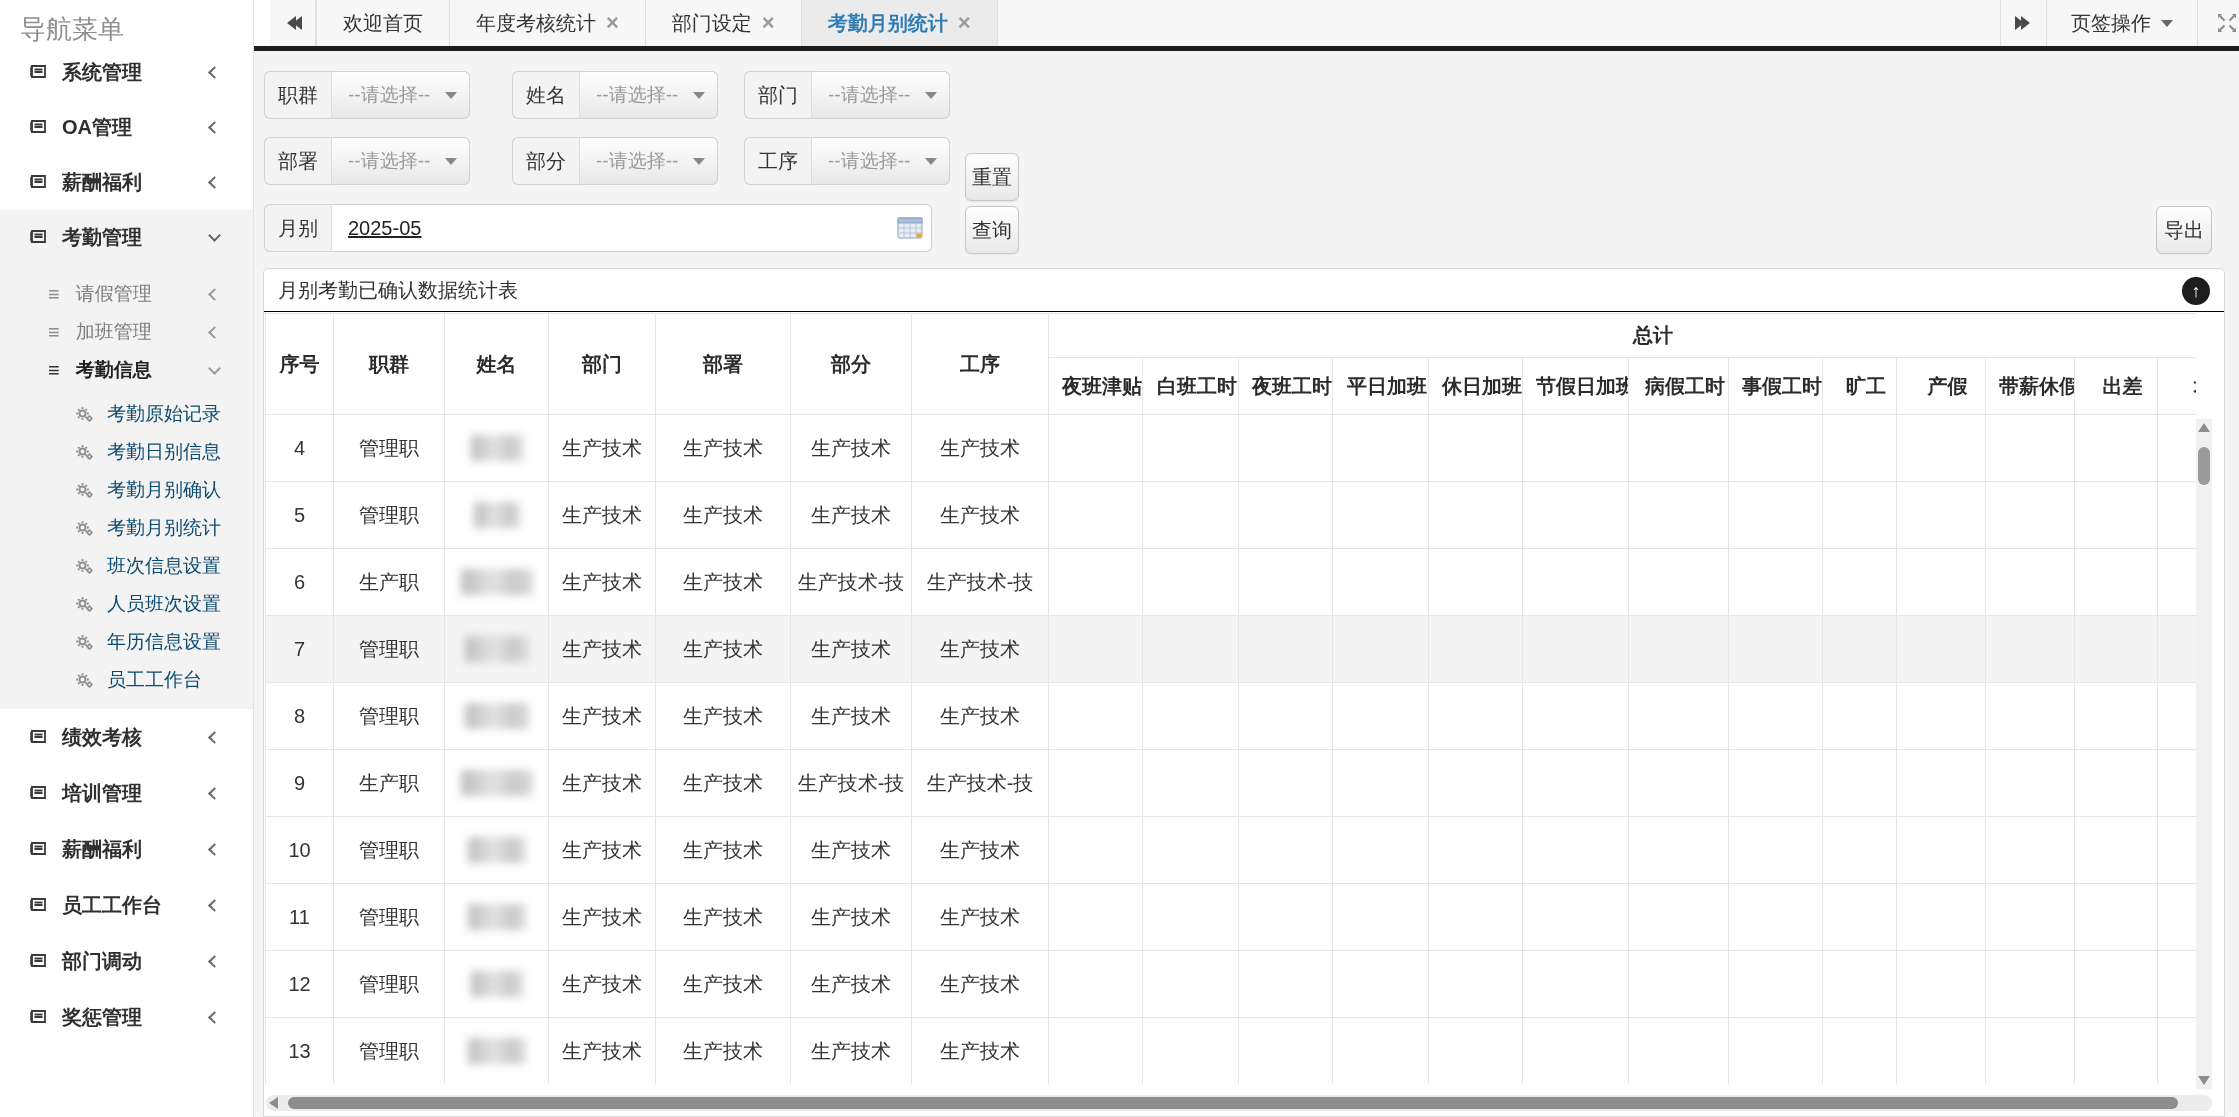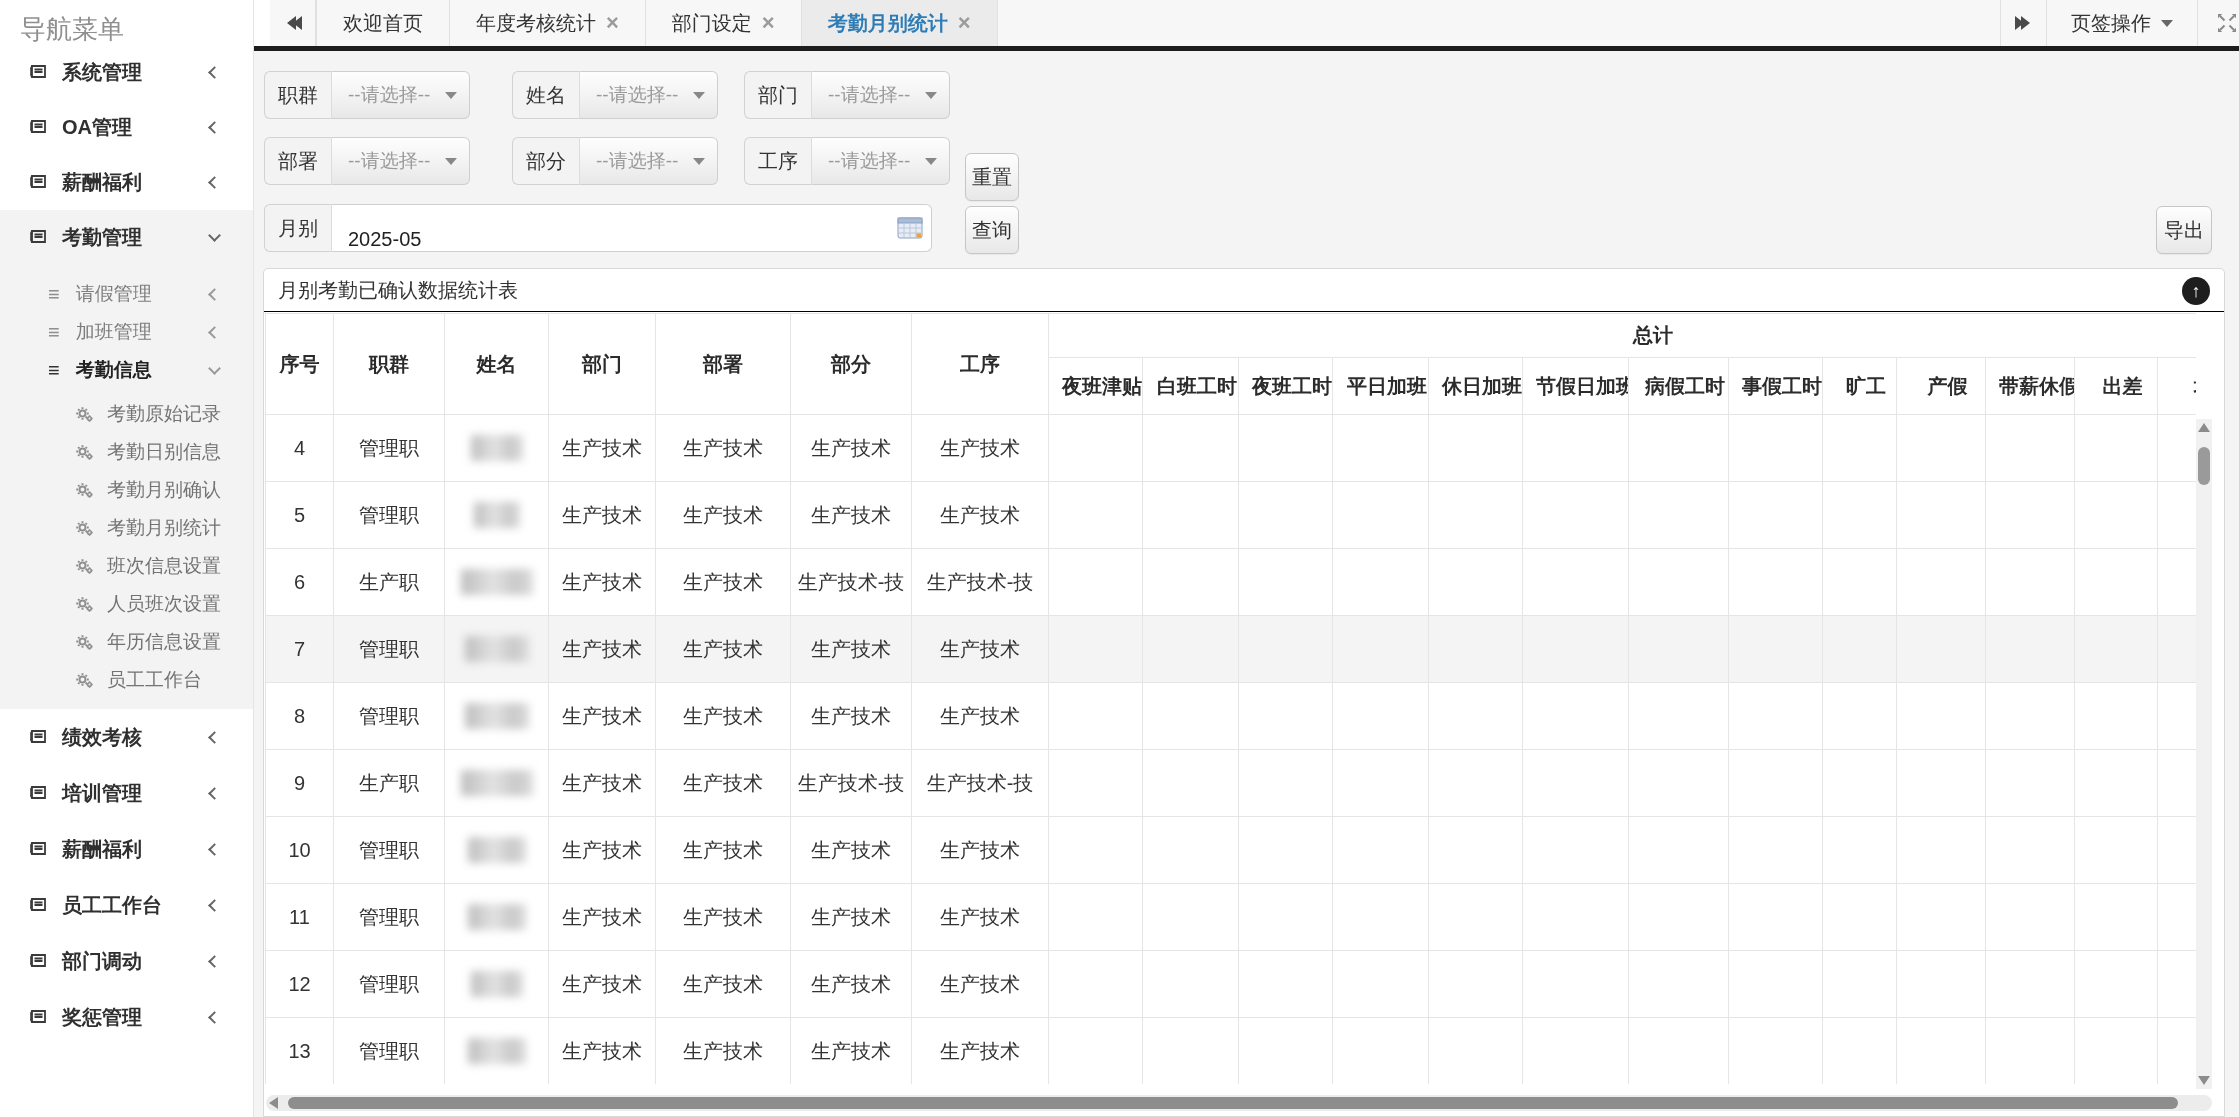"2025-05" .month-input { align-items: flex-end -> center; text-decoration: none -> underline }
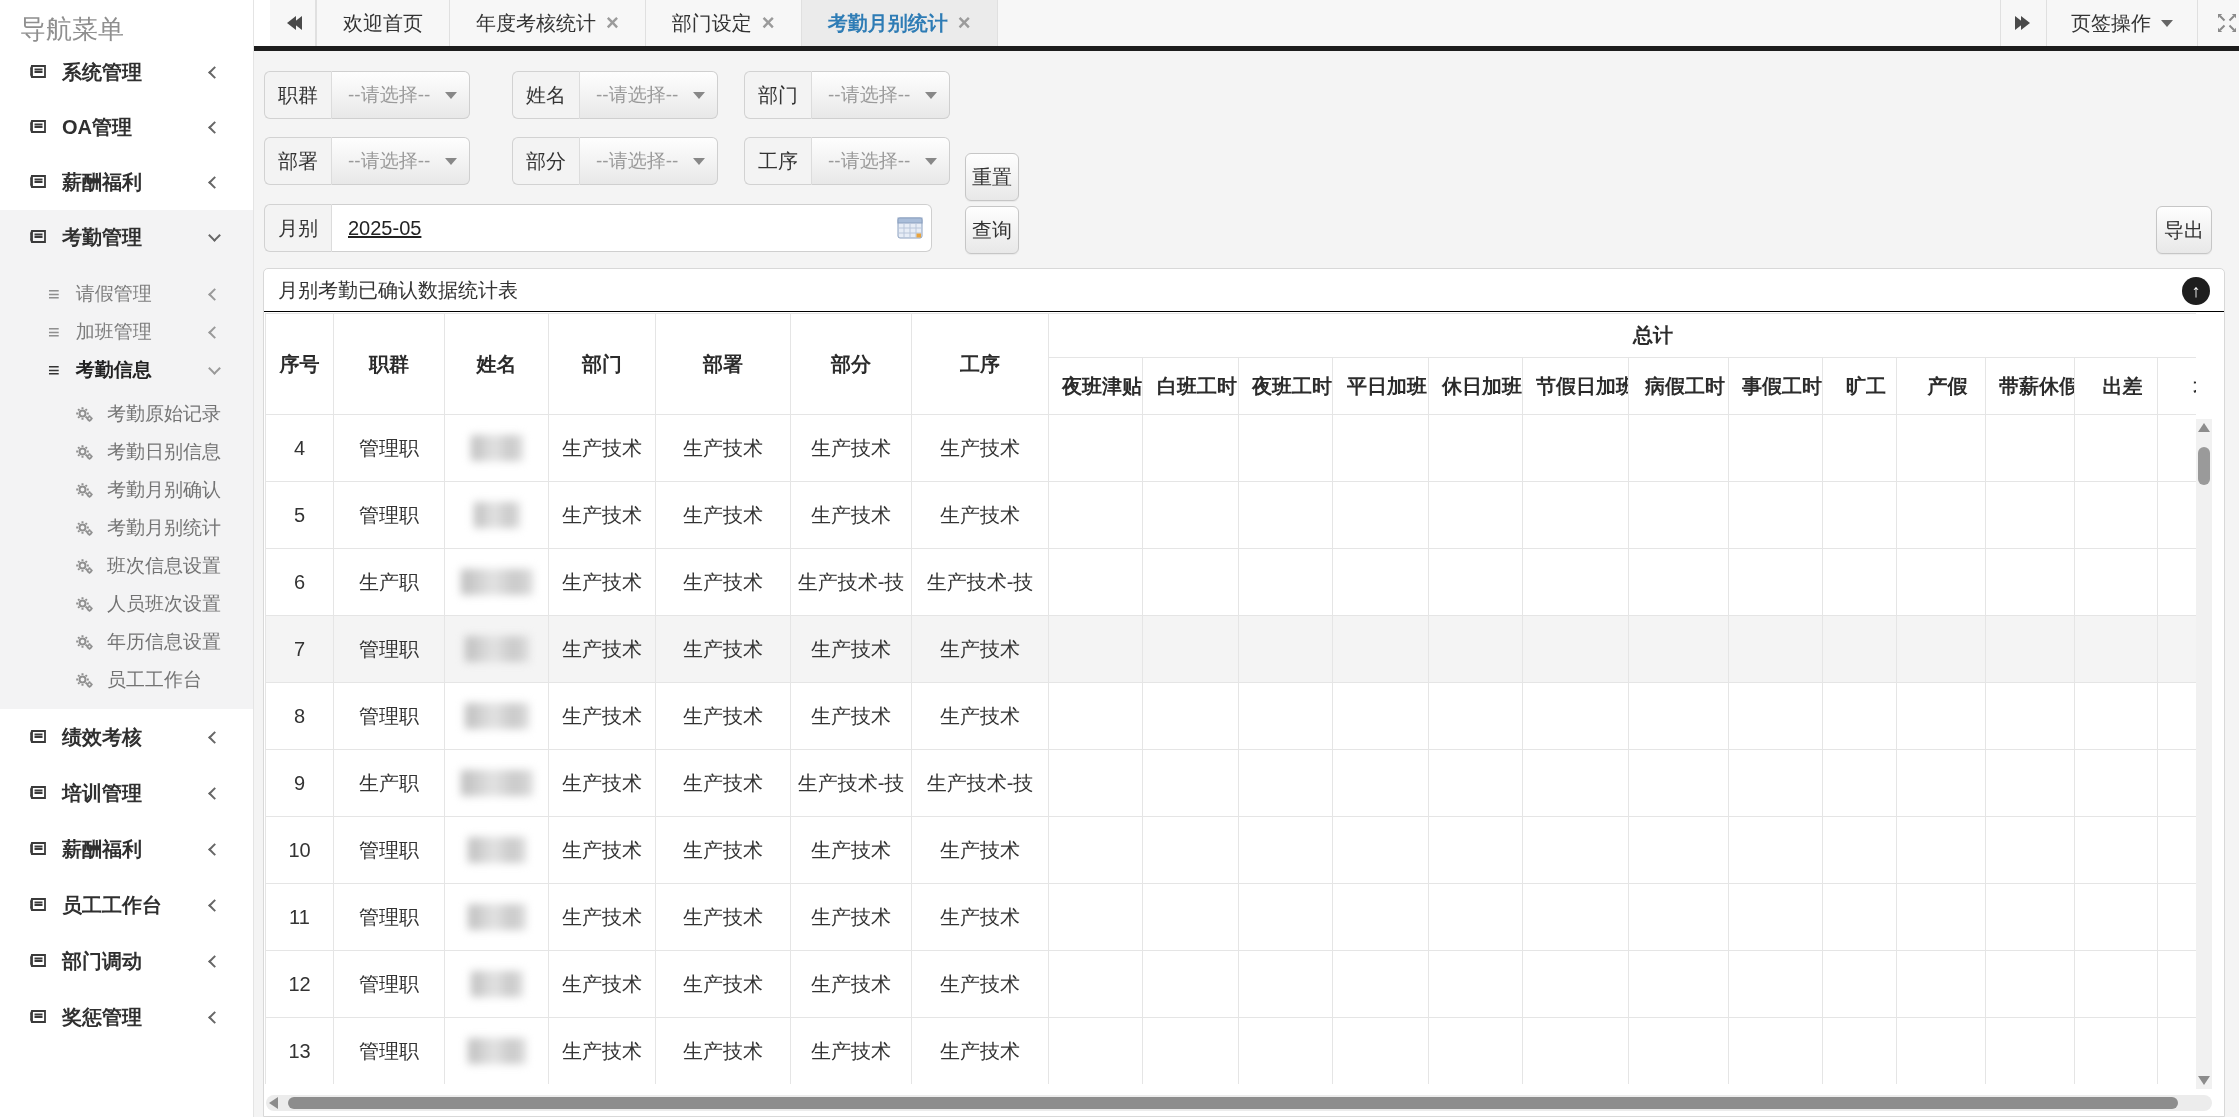"考勤原始记录" .nav-sub2 .lbl { color: #737373 -> #0c4a6e }
